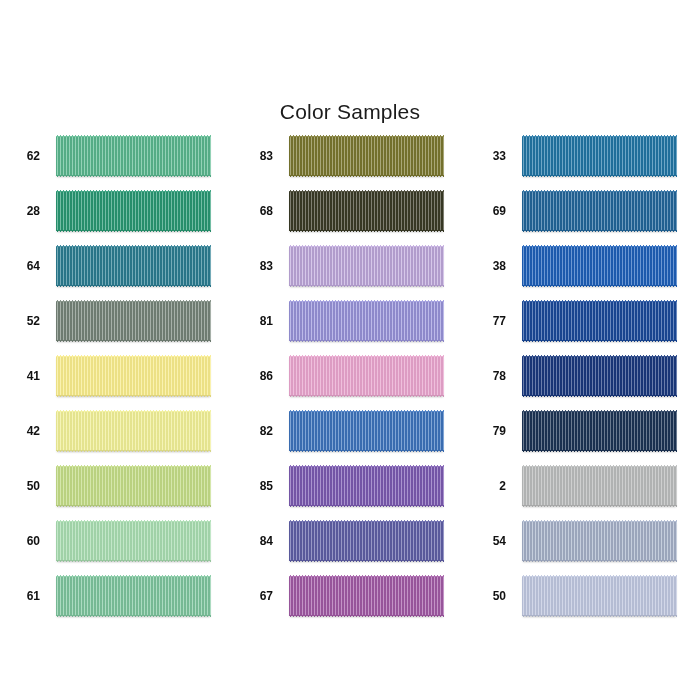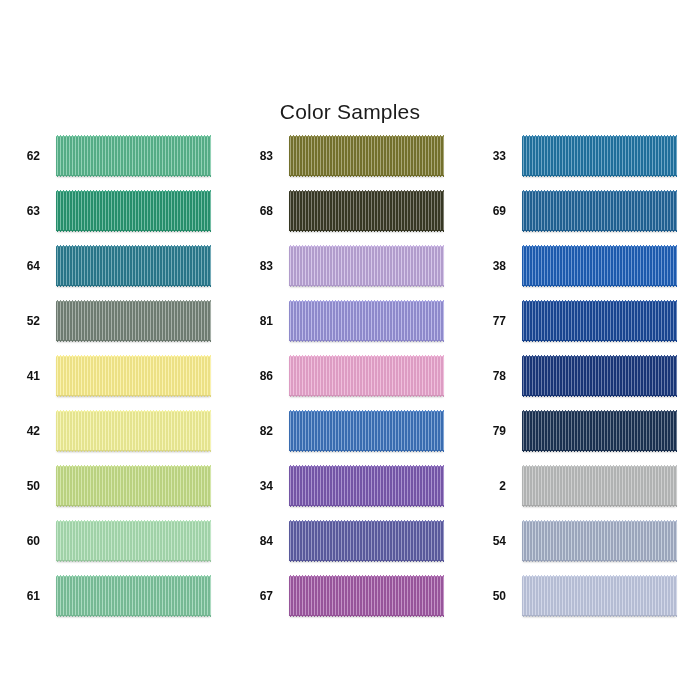"63" div.swatch-label { text: 63 -> 28 }
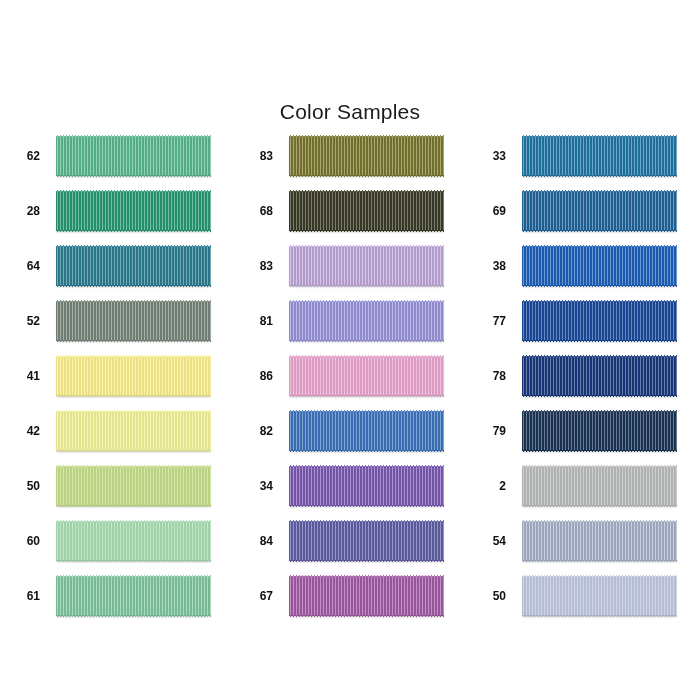"34" div.swatch-label { text: 34 -> 85 }
